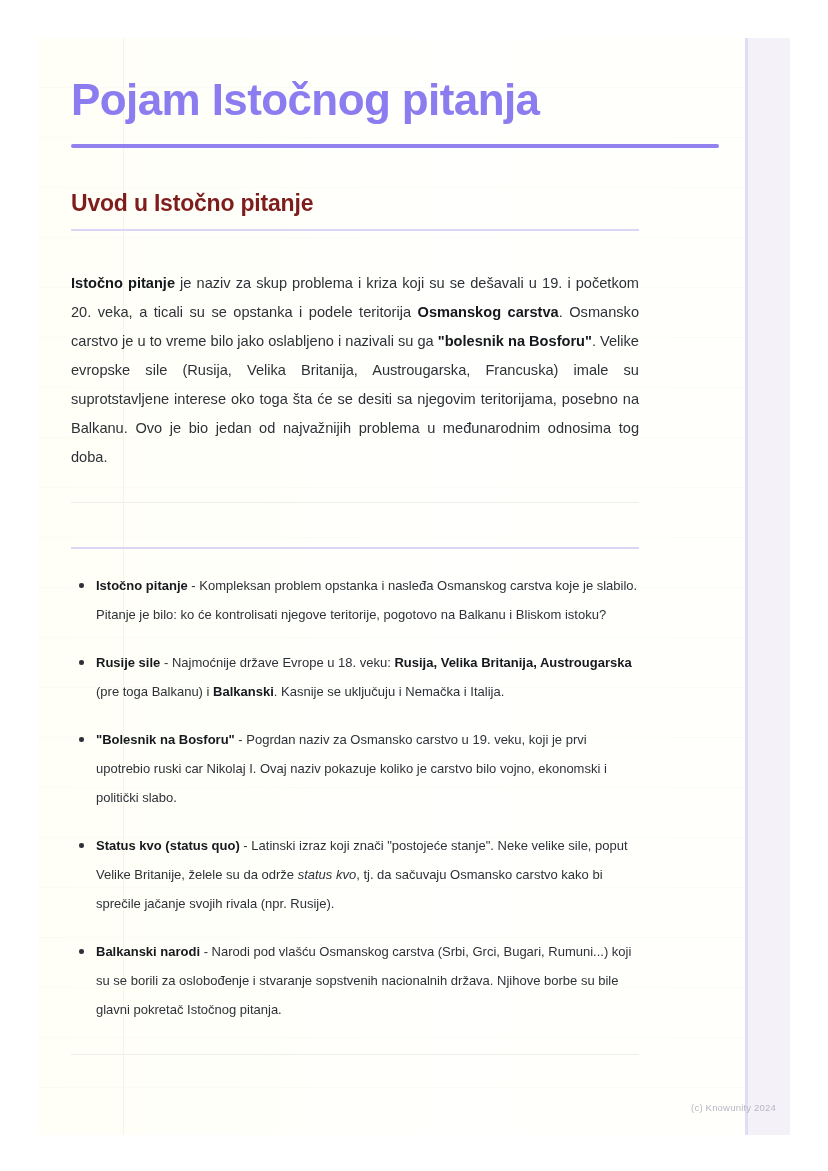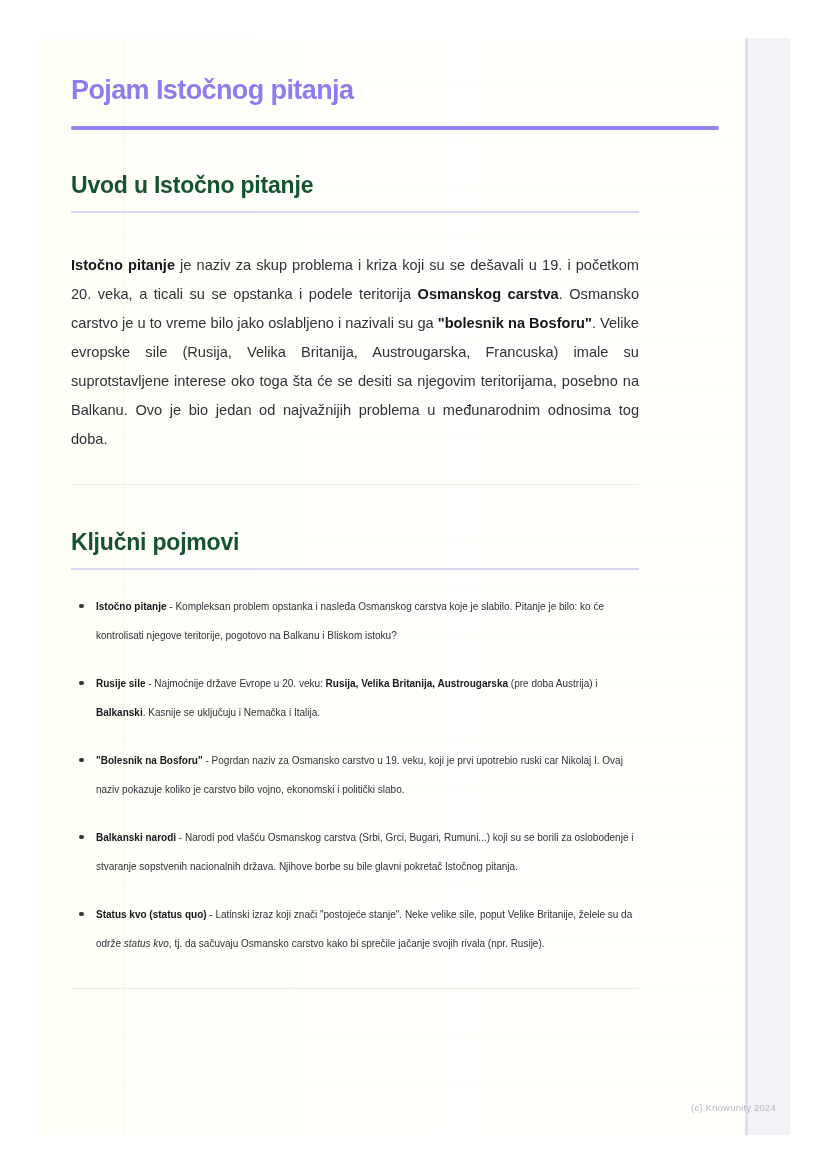"Pojam Istočnog pitanja" .doc-title { font-size: 27px -> 44px }
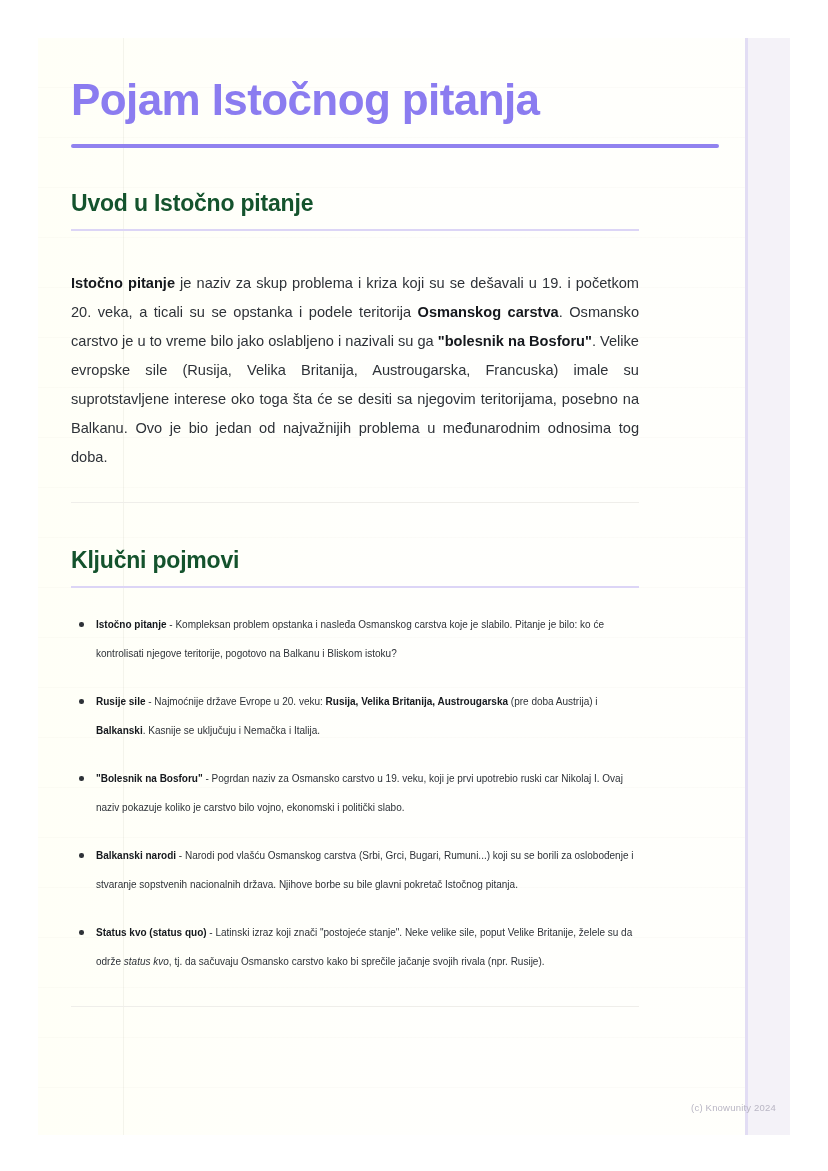"Uvod u Istočno pitanje" .h2 { color: #14532d -> #7f1d1d }
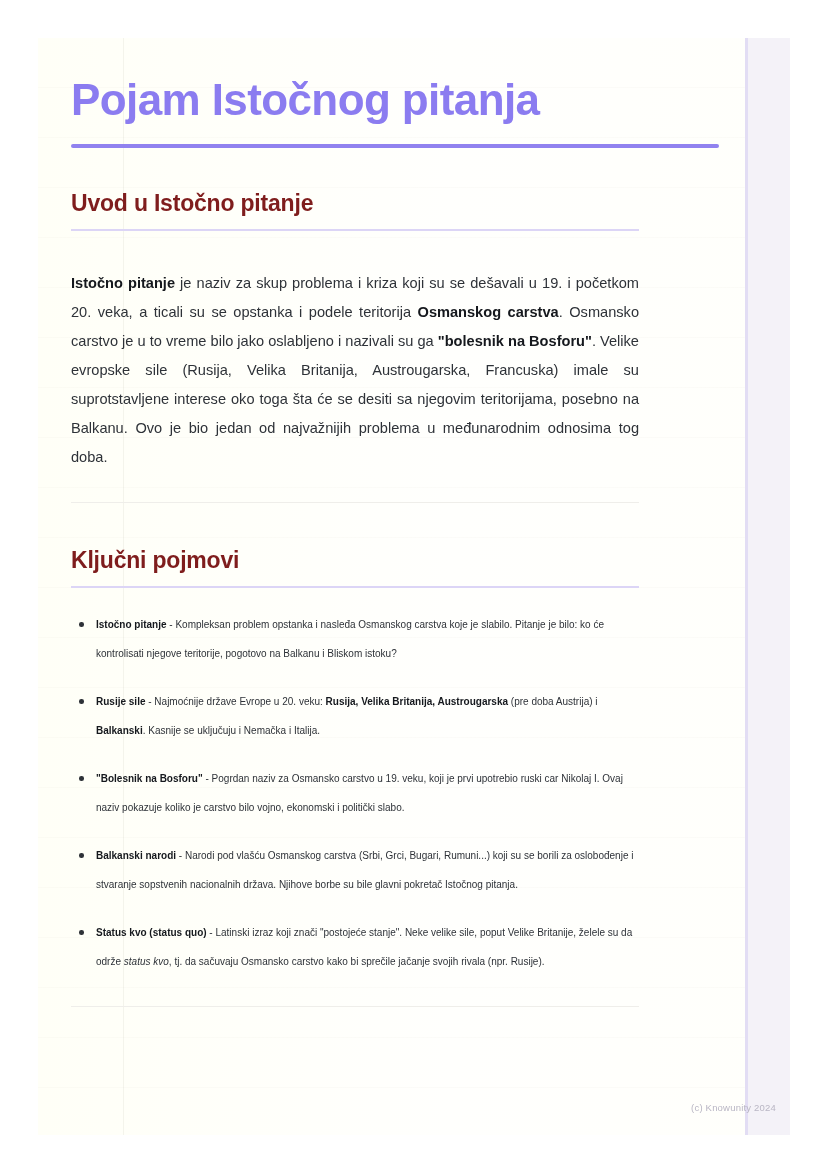"Ključni pojmovi" h2.h2 { html: <h2>Ključni pojmovi</h2> -> none }
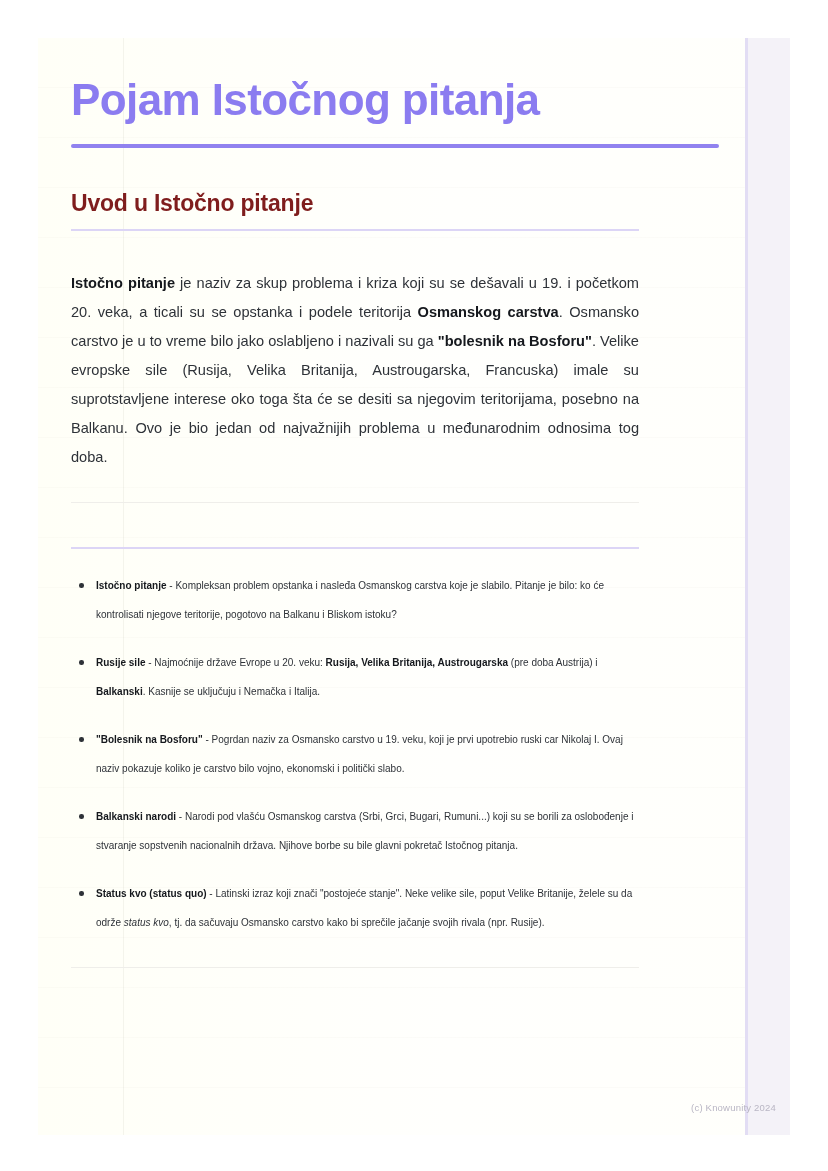"Istočno pitanje - Kompleksan problem" .bullets li { font-size: 10px -> 13px }
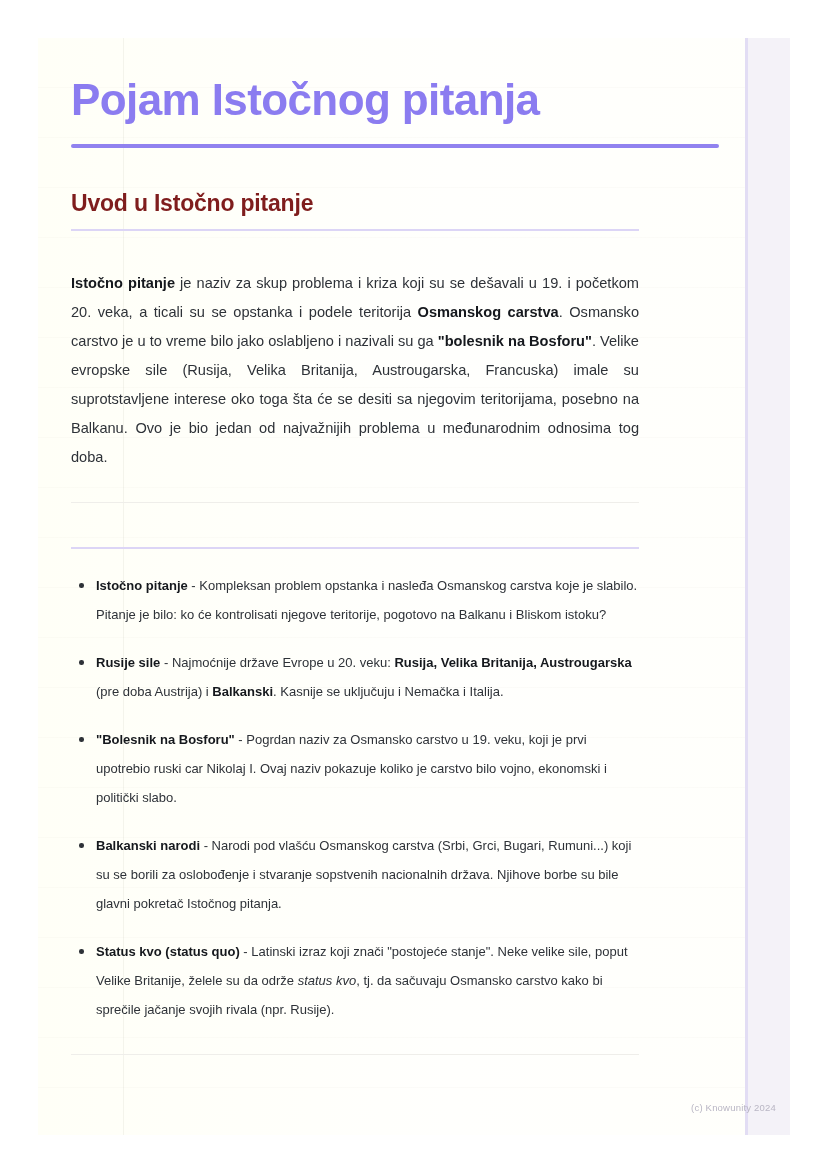"Najmoćnije države Evrope u 20." span { text: 20 -> 18 }
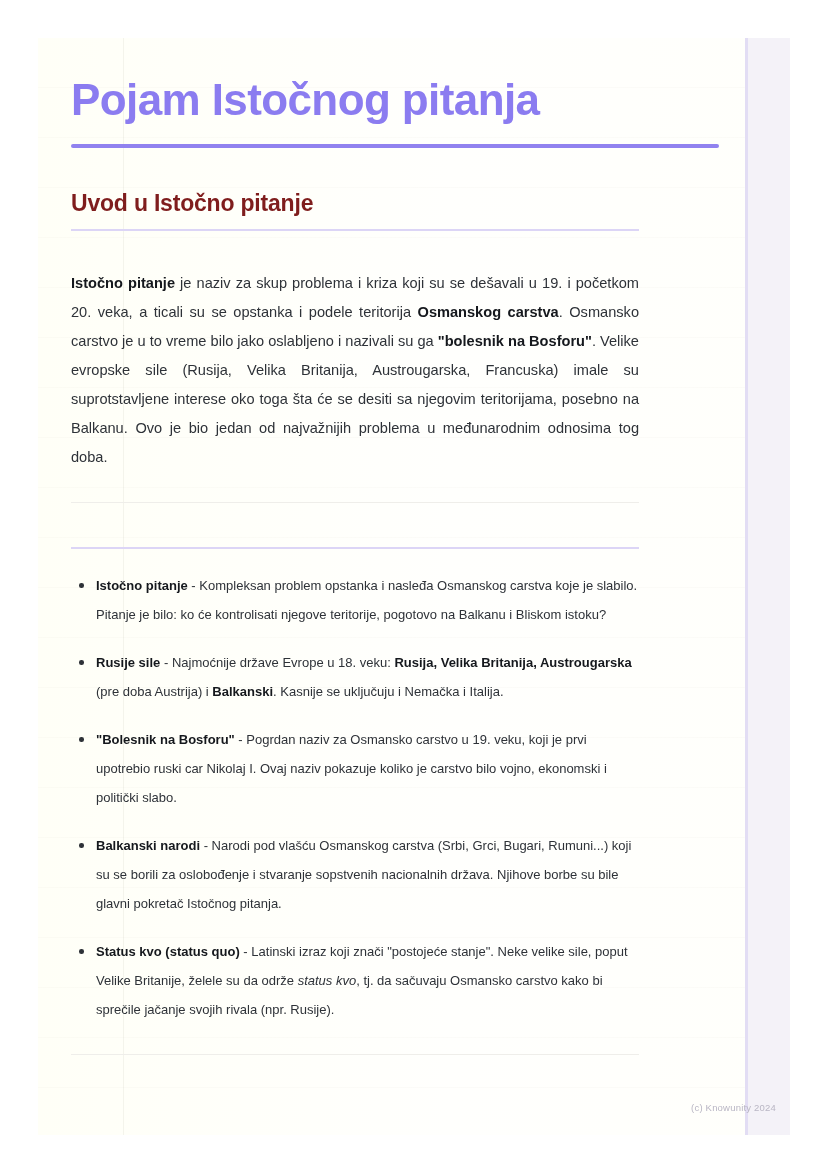"(pre doba Austrija) i" span { text: doba Austrija -> toga Balkanu }
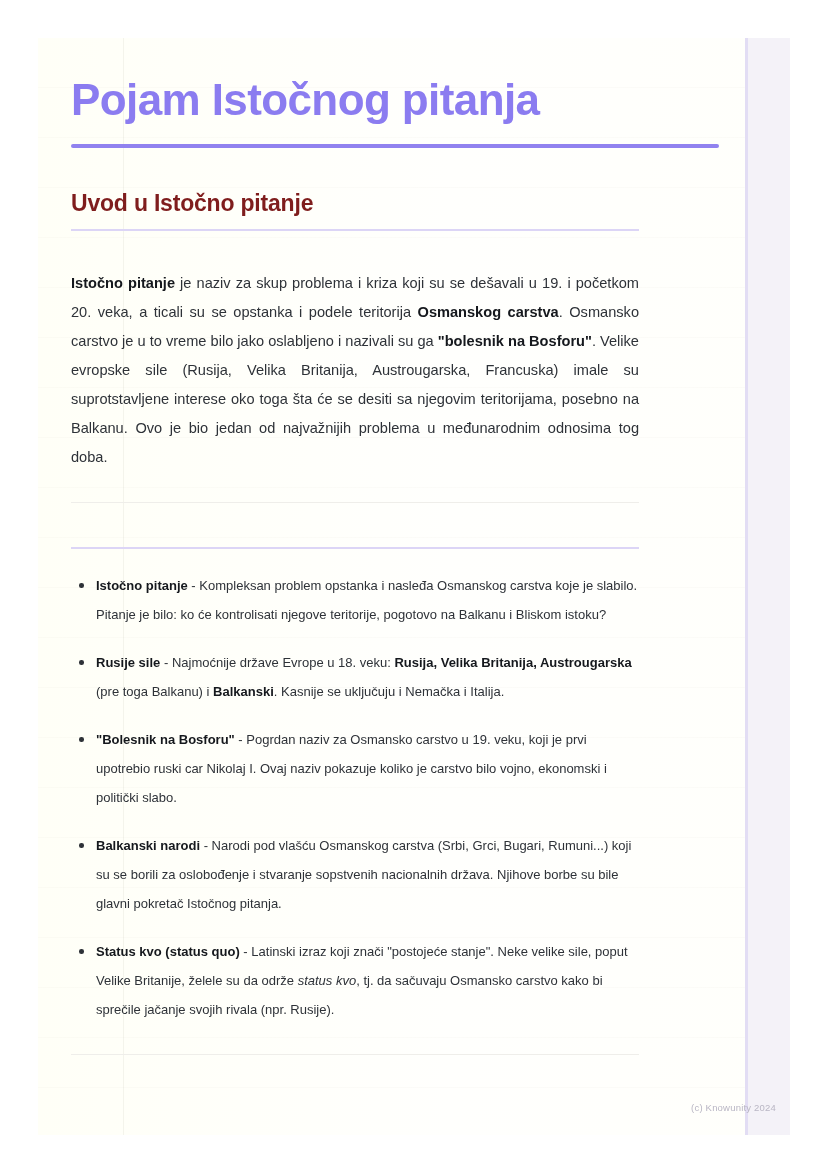"Balkanski narodi - Narodi pod" li { order: before "Status kvo (status quo) -" -> after "Status kvo (status quo) -" }
